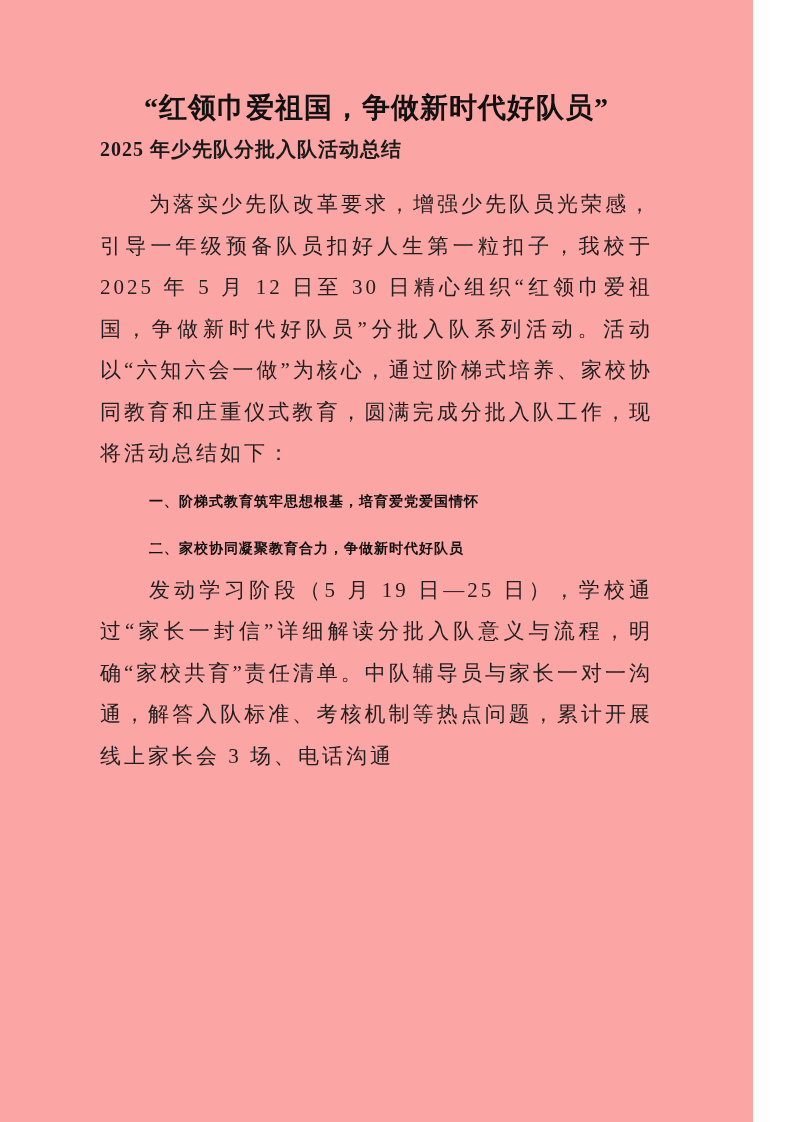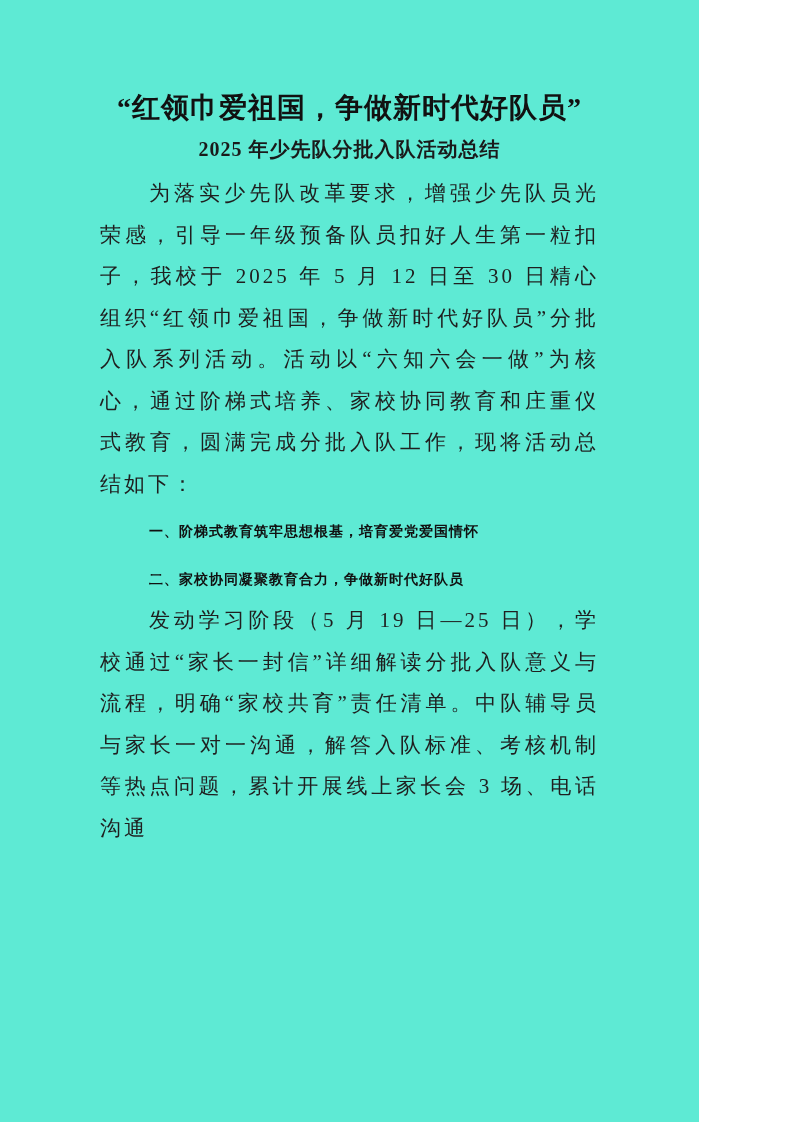"“红领巾爱祖国，争做新时代好队员”" .page { background: #5eead4 -> #fca5a5; width: 699px -> 753px }
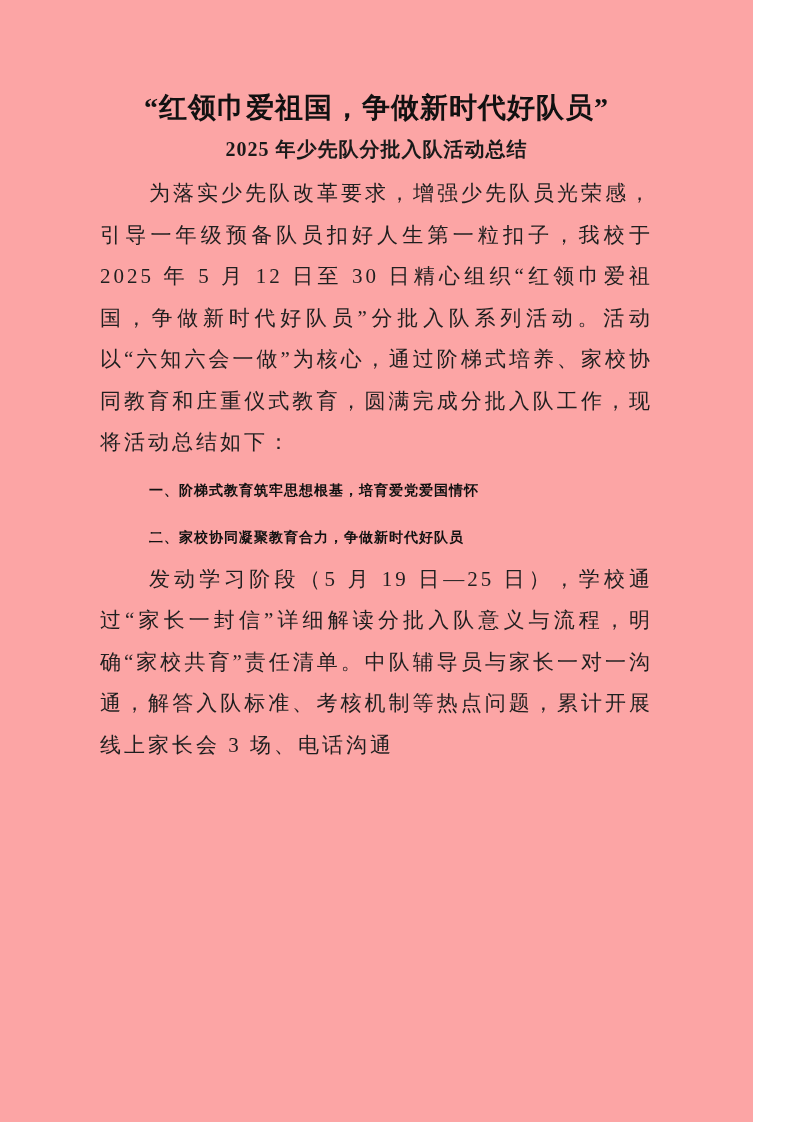"2025 年少先队分批入队活动总结" .doc-subtitle { text-align: center -> left }
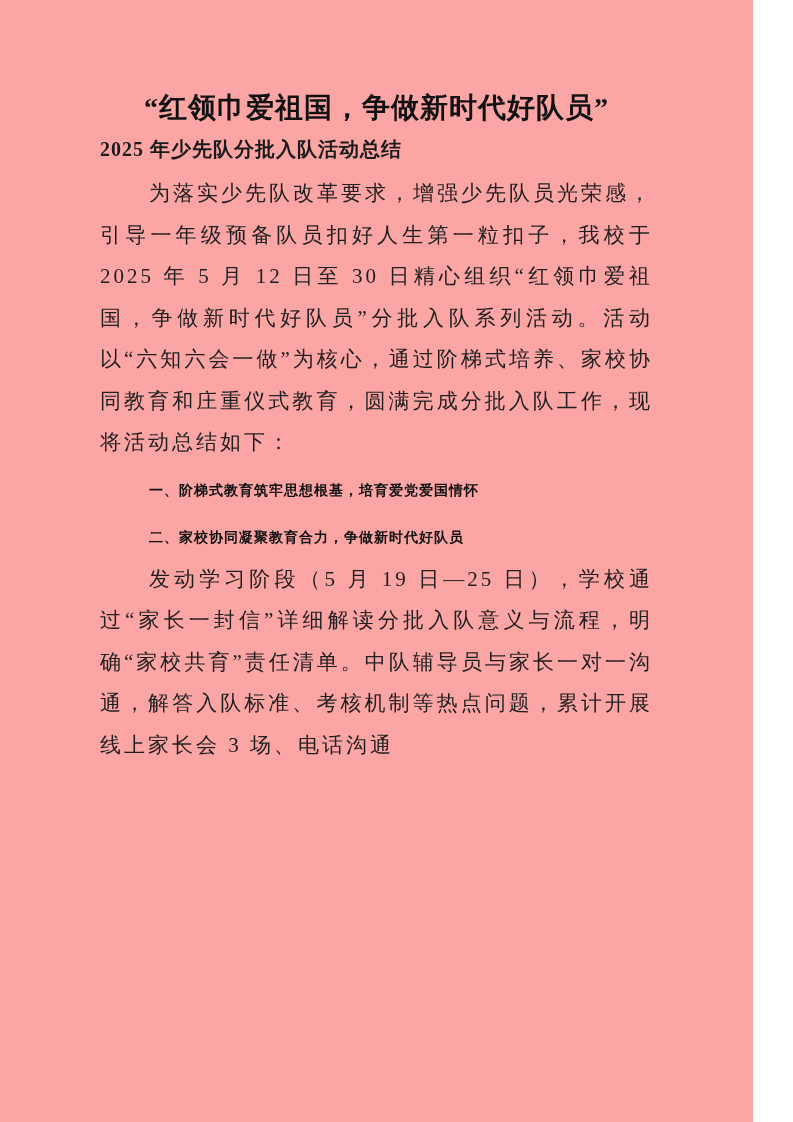"为落实少先队改革要求，增强少先队员光荣感，引导一年级预备队员扣好人生第一粒扣子，" .body-text { margin-top: 9px -> 20px }
